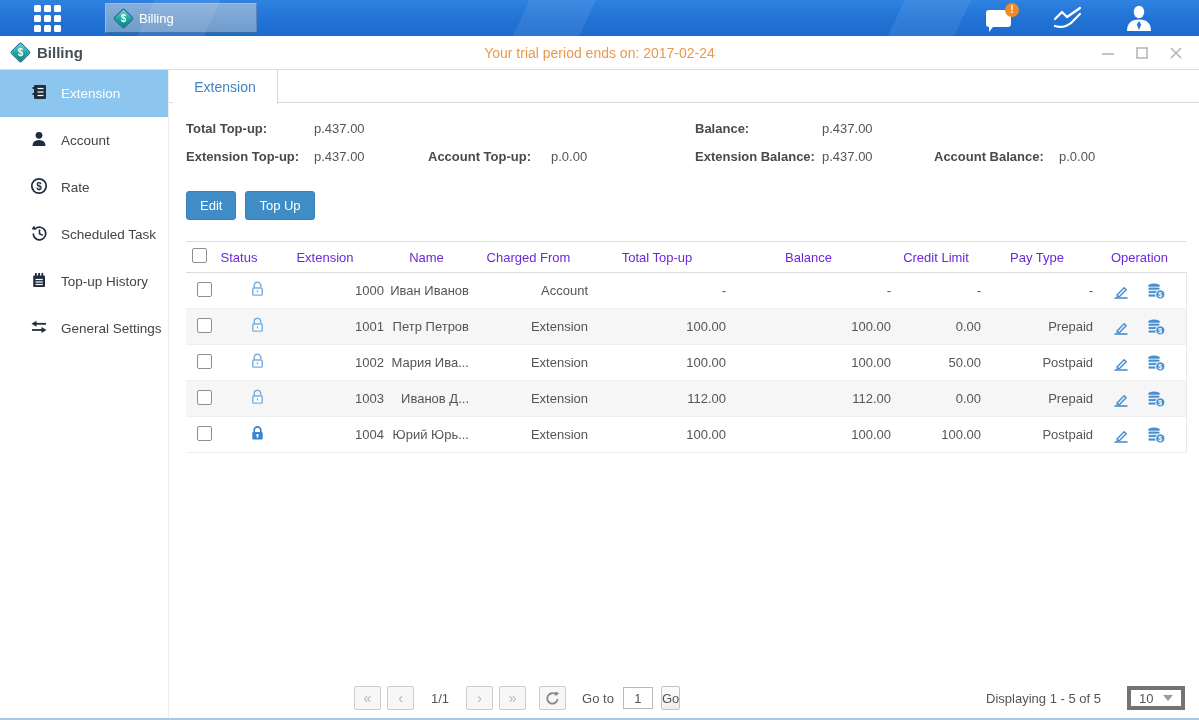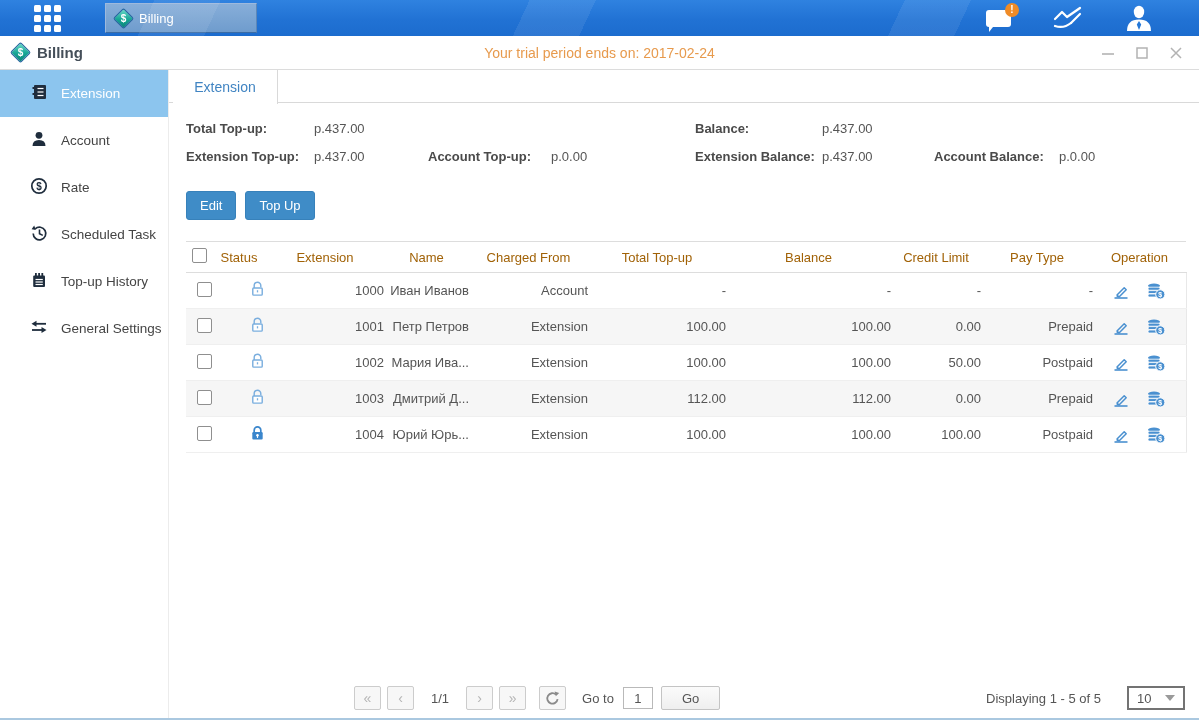"Status" th { color: #a16207 -> #6d28d9 }
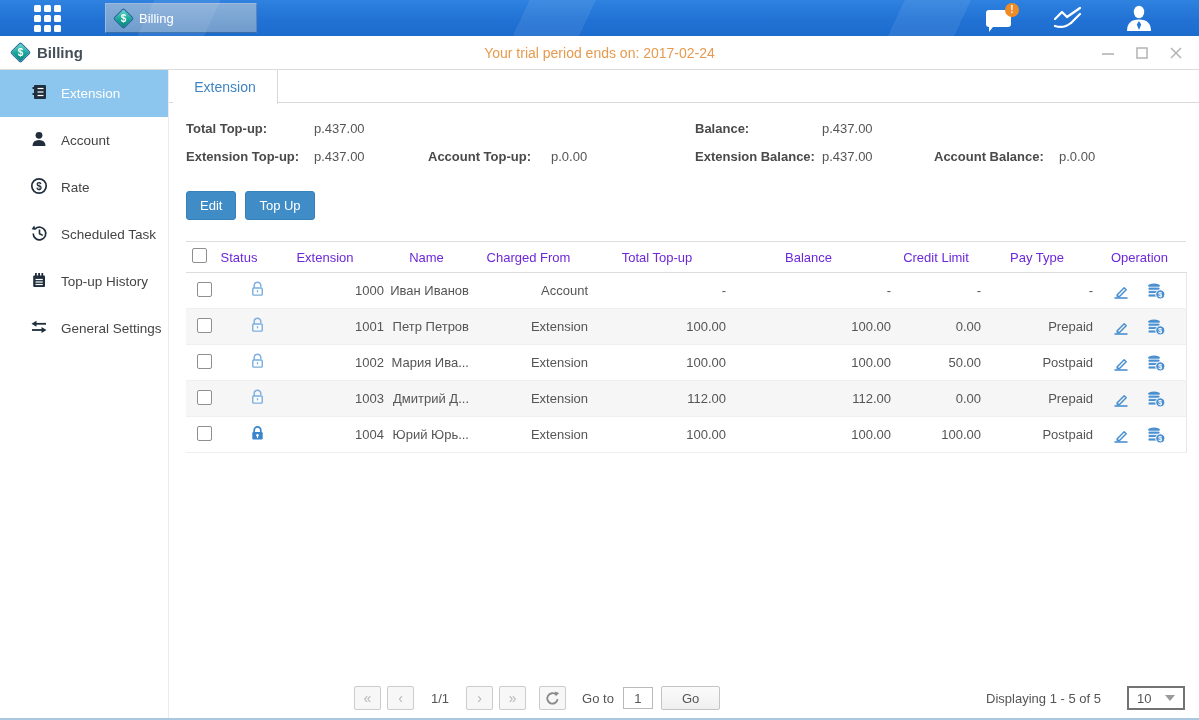"Дмитрий Д..." td { text: Дмитрий -> Иванов }
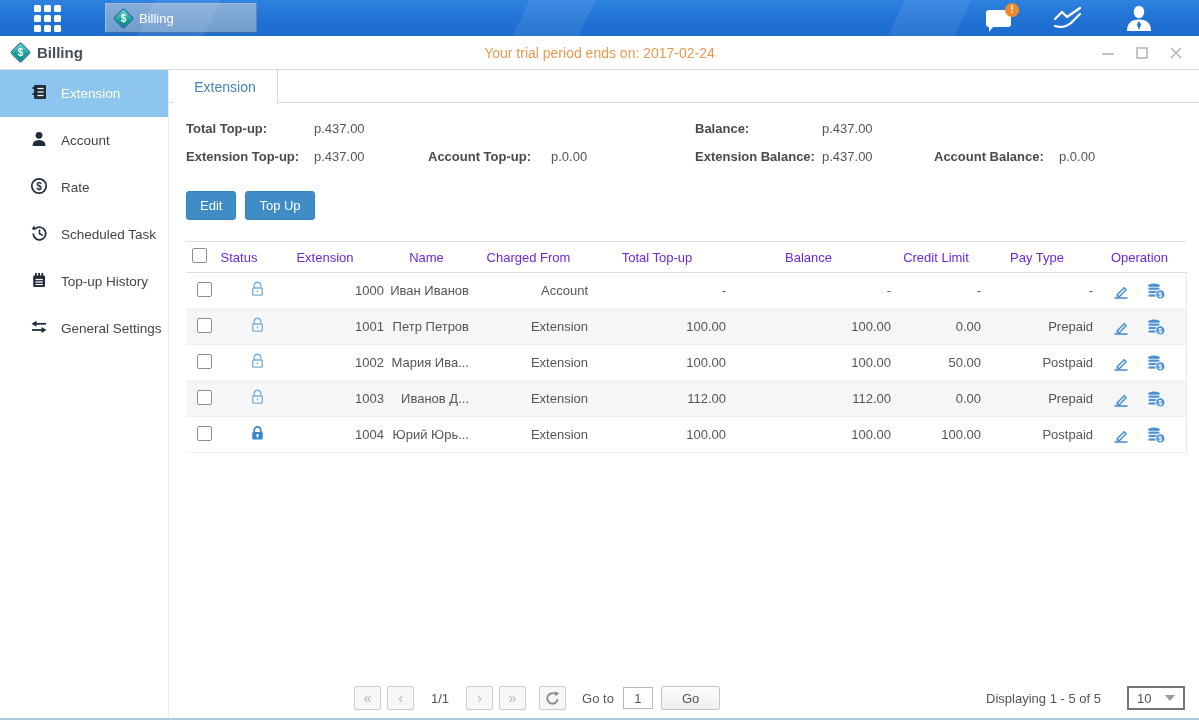"Go" .go-btn { padding: 0 20px -> 0 0 }
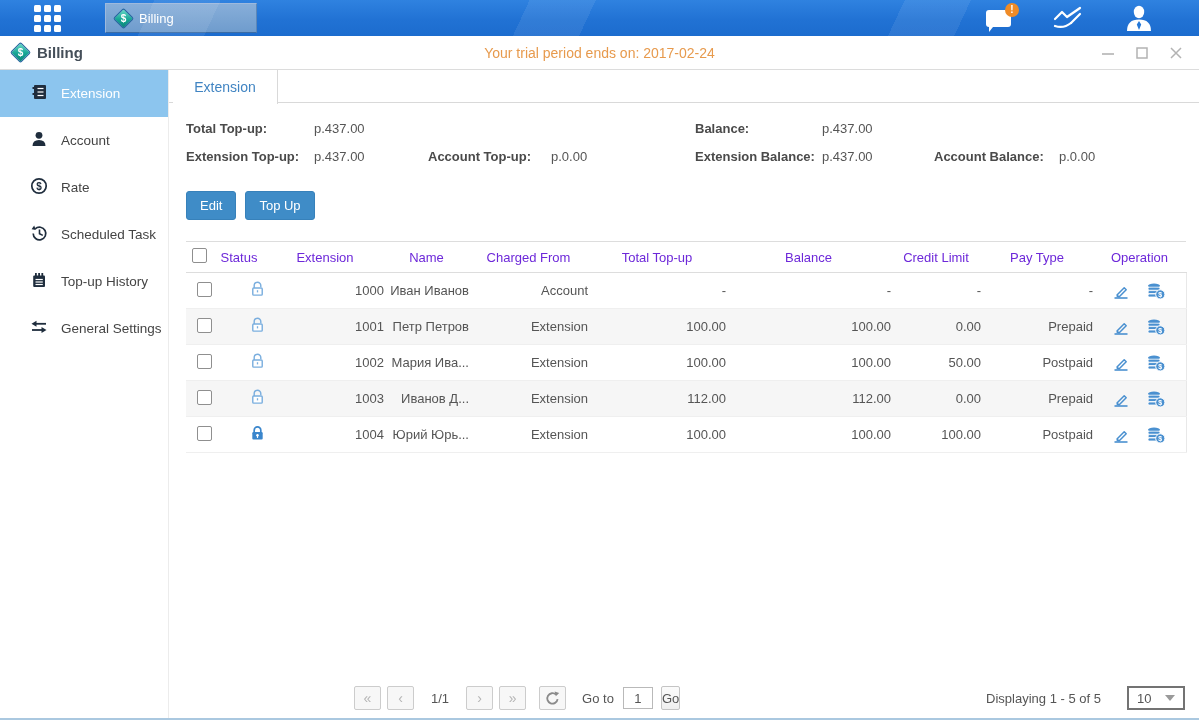"10" .pagesize { border: 2px solid #737373 -> 4px solid #737373 }
